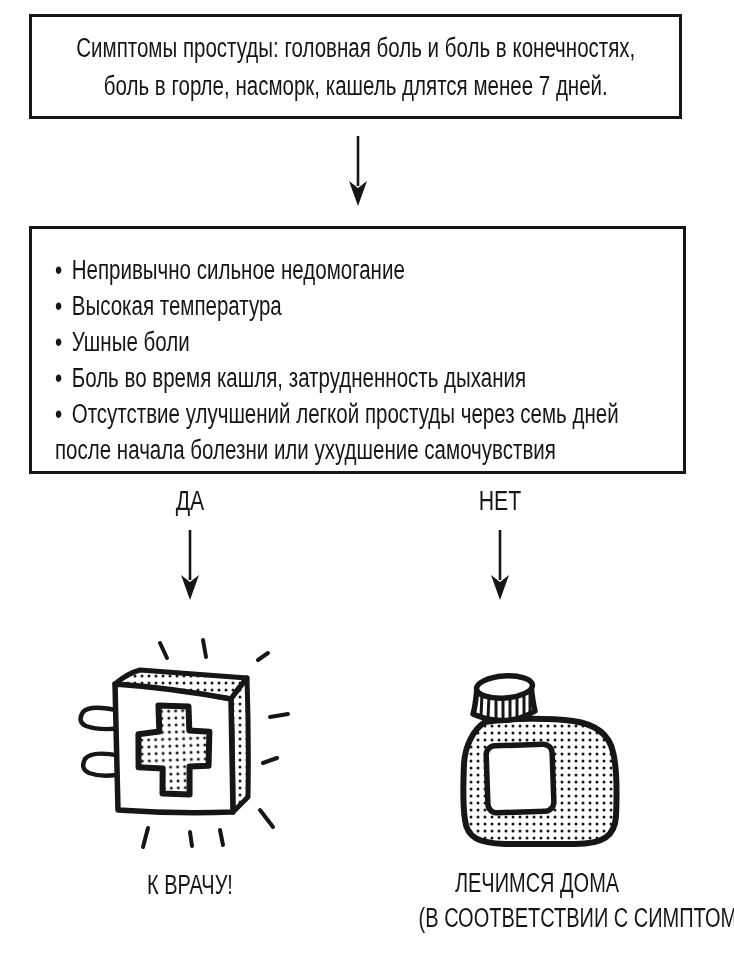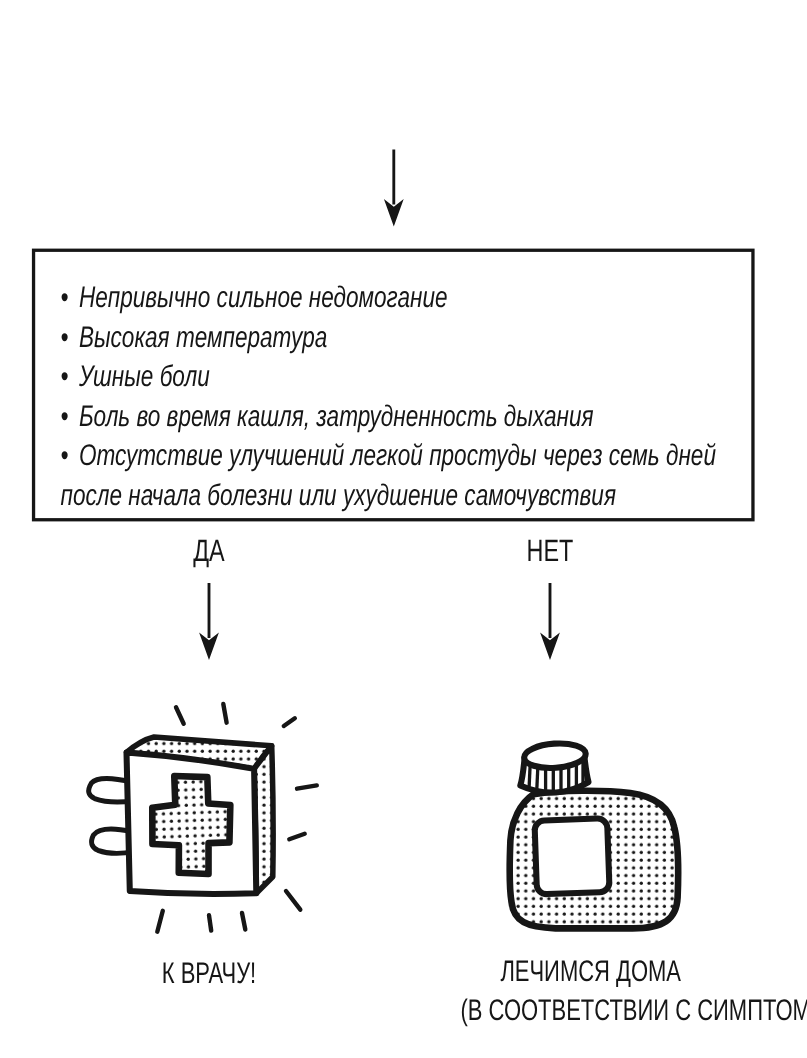"Симптомы простуды: головная боль и" div.box { html: none -> <div> <div> <div>Симптомы простуды: головная боль и боль в конечностях,</div> <div>боль в горле, насморк, кашель длятся менее 7 дней.</div> </div> </div> }
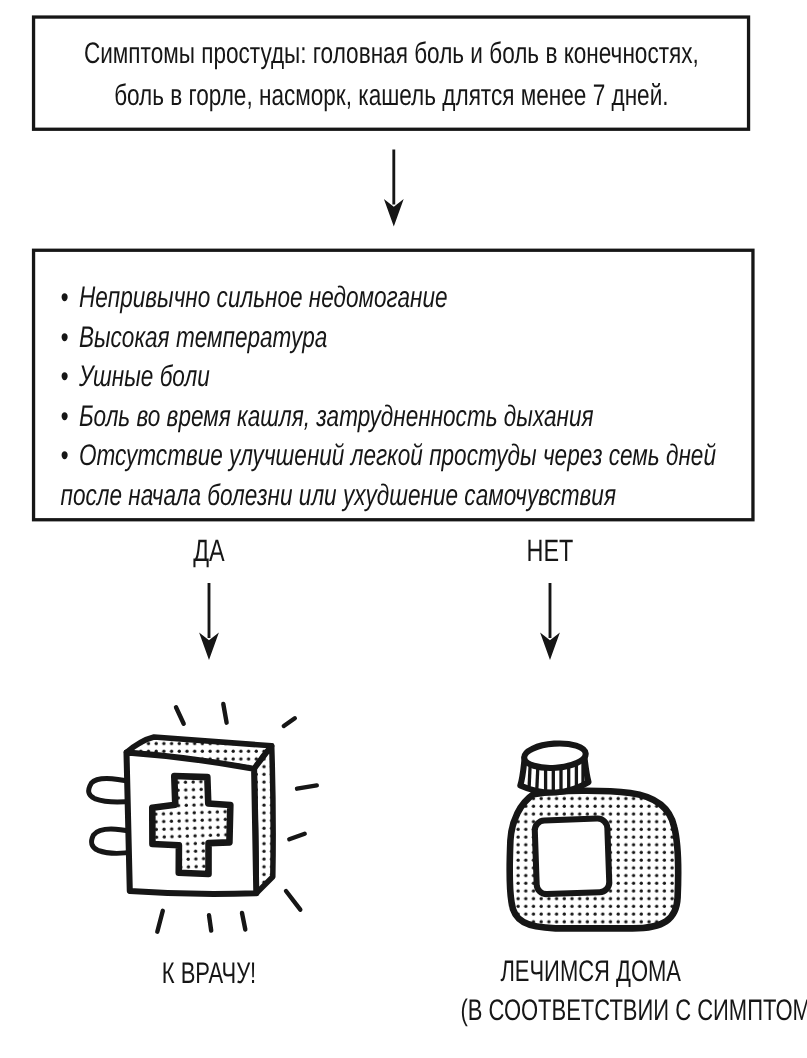"• Непривычно сильное недомогание" .box-criteria { font-style: italic -> none }
